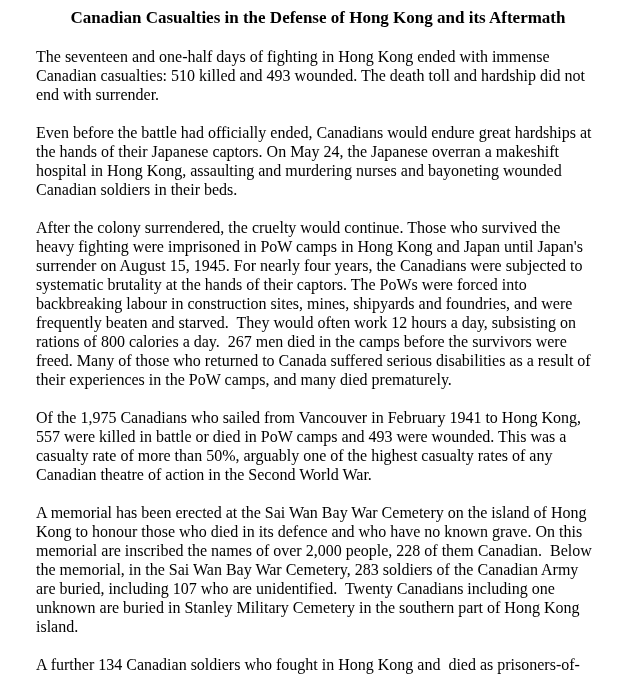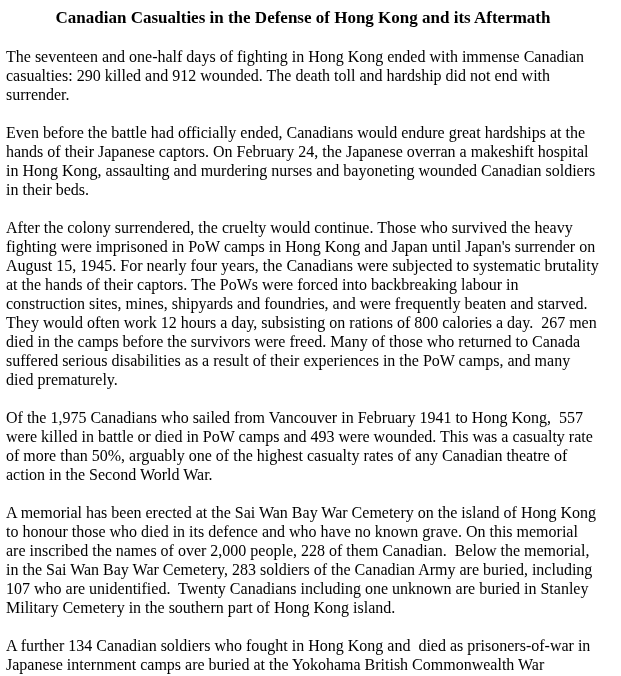"Canadian Casualties in the Defense" .page { padding: 8px 21px 0 6px -> 8px 21px 0 36px }
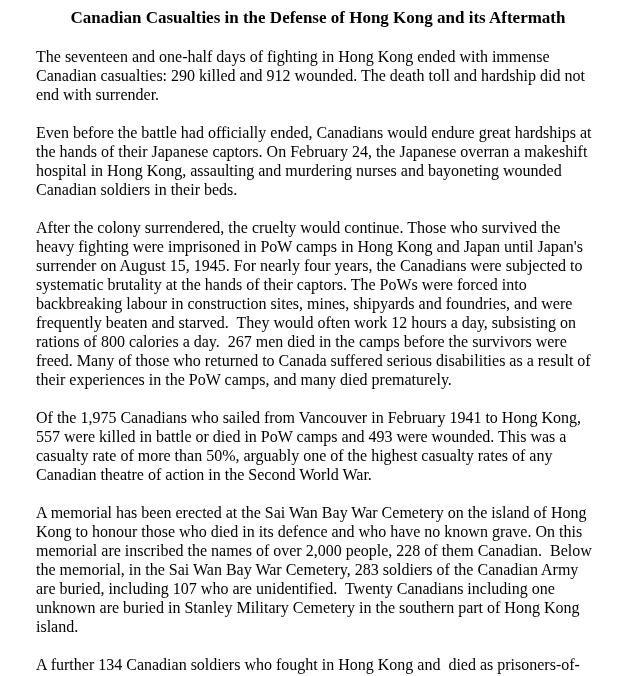"The seventeen and one-half days" p.para { text: 290 killed and 912 -> 510 killed and 493 }
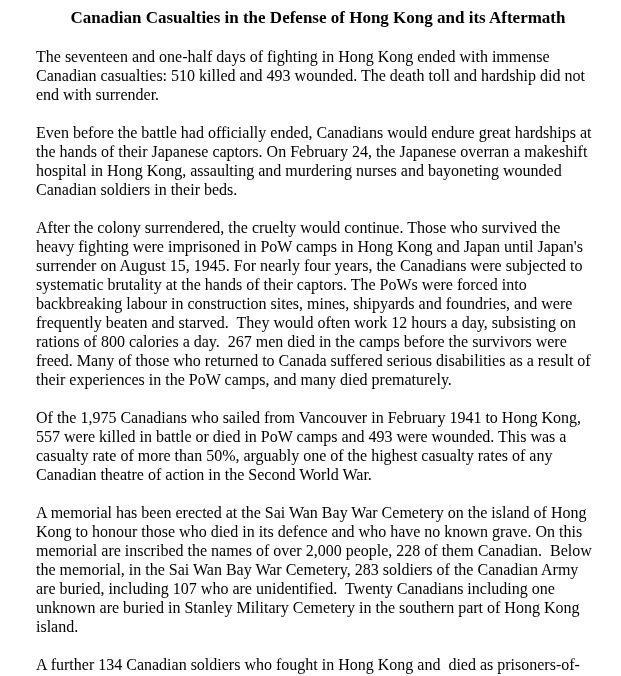"Even before the battle had" p.para { text: February -> May }
